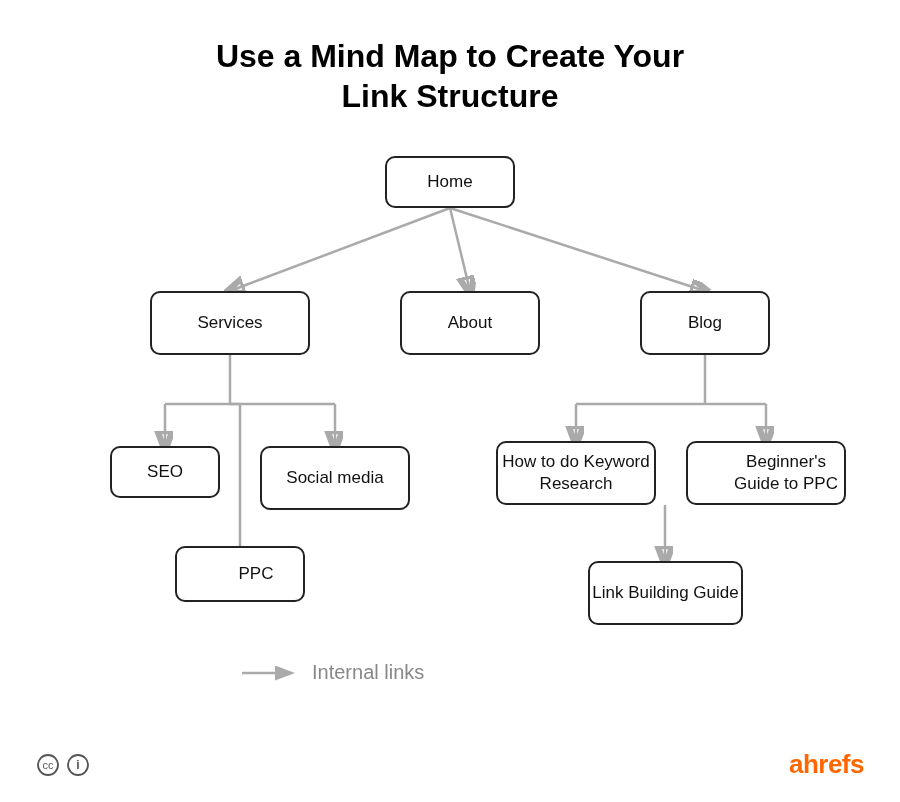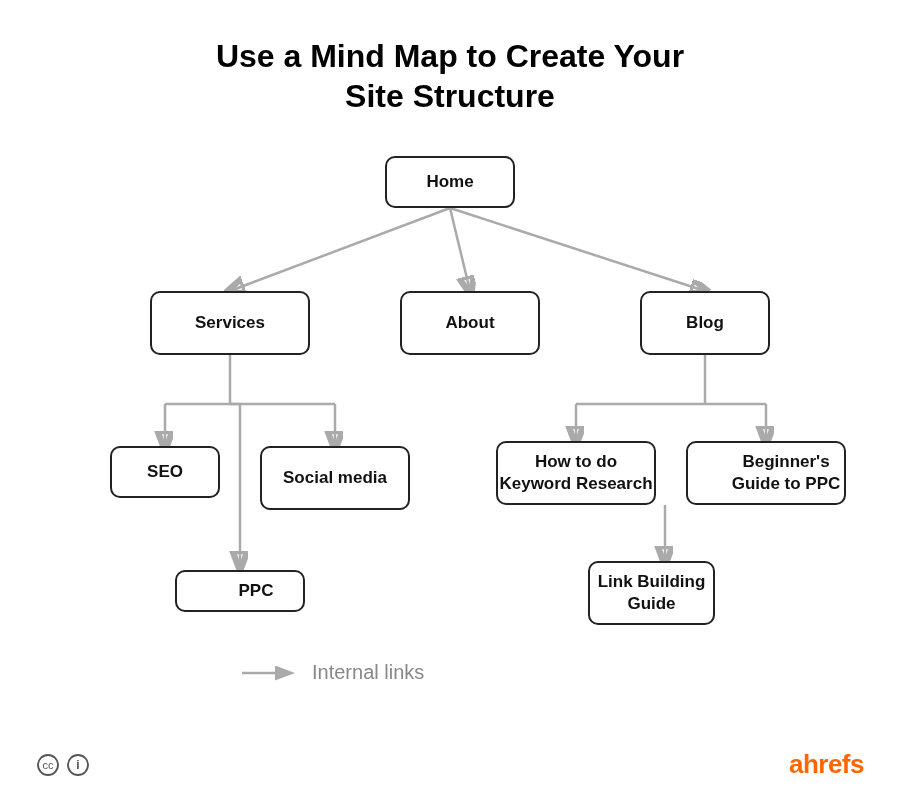"Site Structure" span { text: Site -> Link }
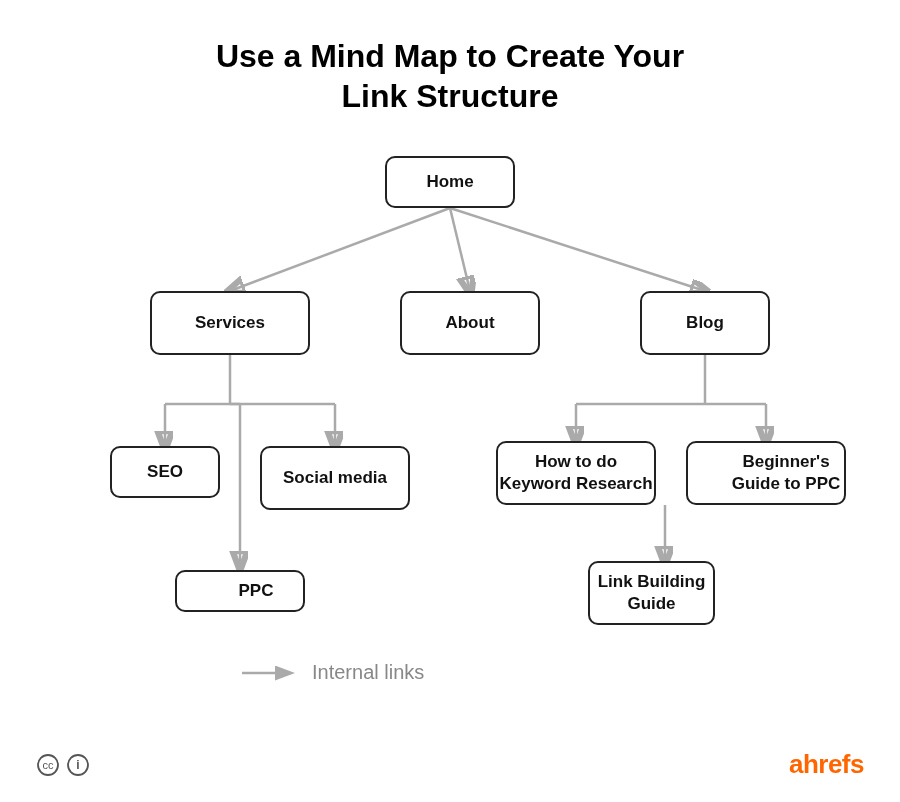"Home" .node { font-weight: 700 -> 400 }
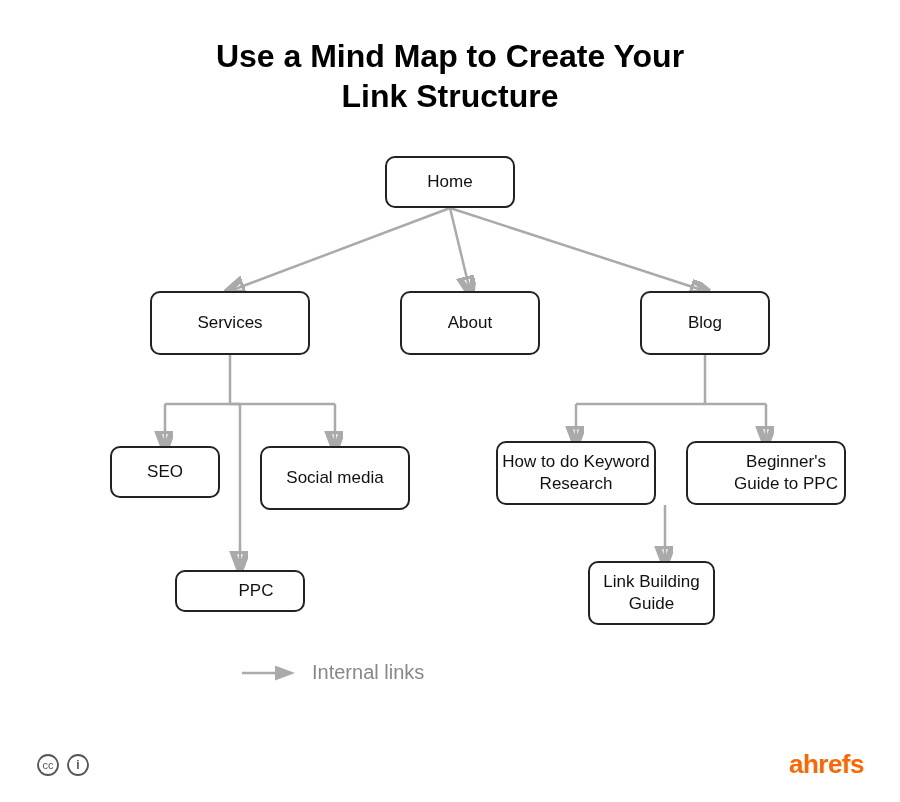"PPC" #node-ppc { height: 42px -> 56px; top: 434px -> 410px }
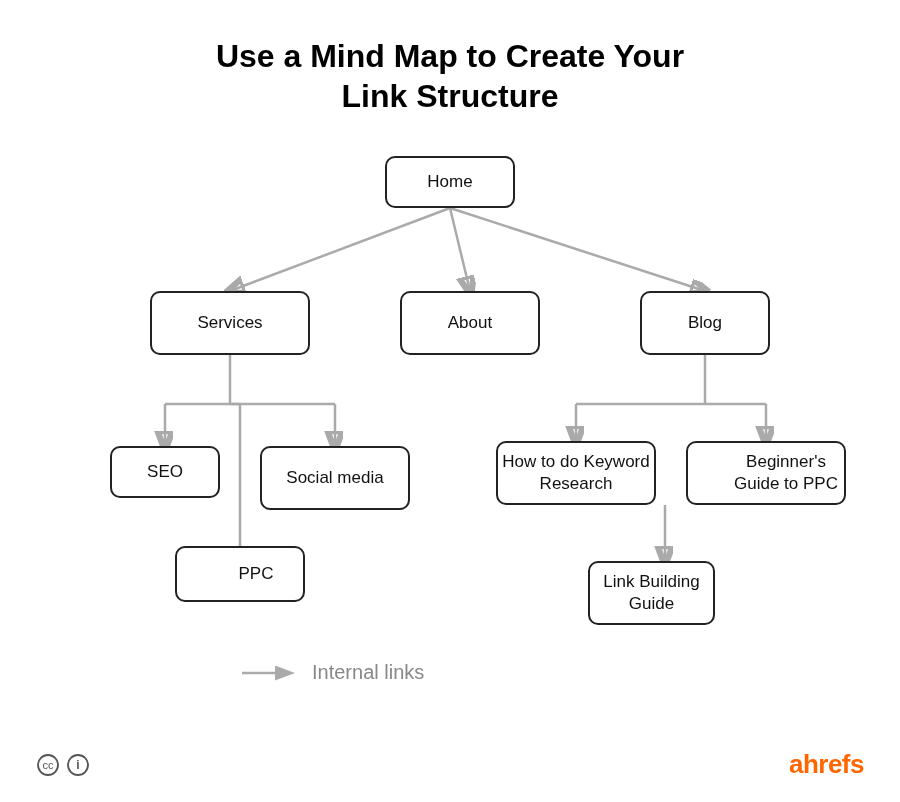"Link Building Guide" #node-link-building { width: 127px -> 155px }
